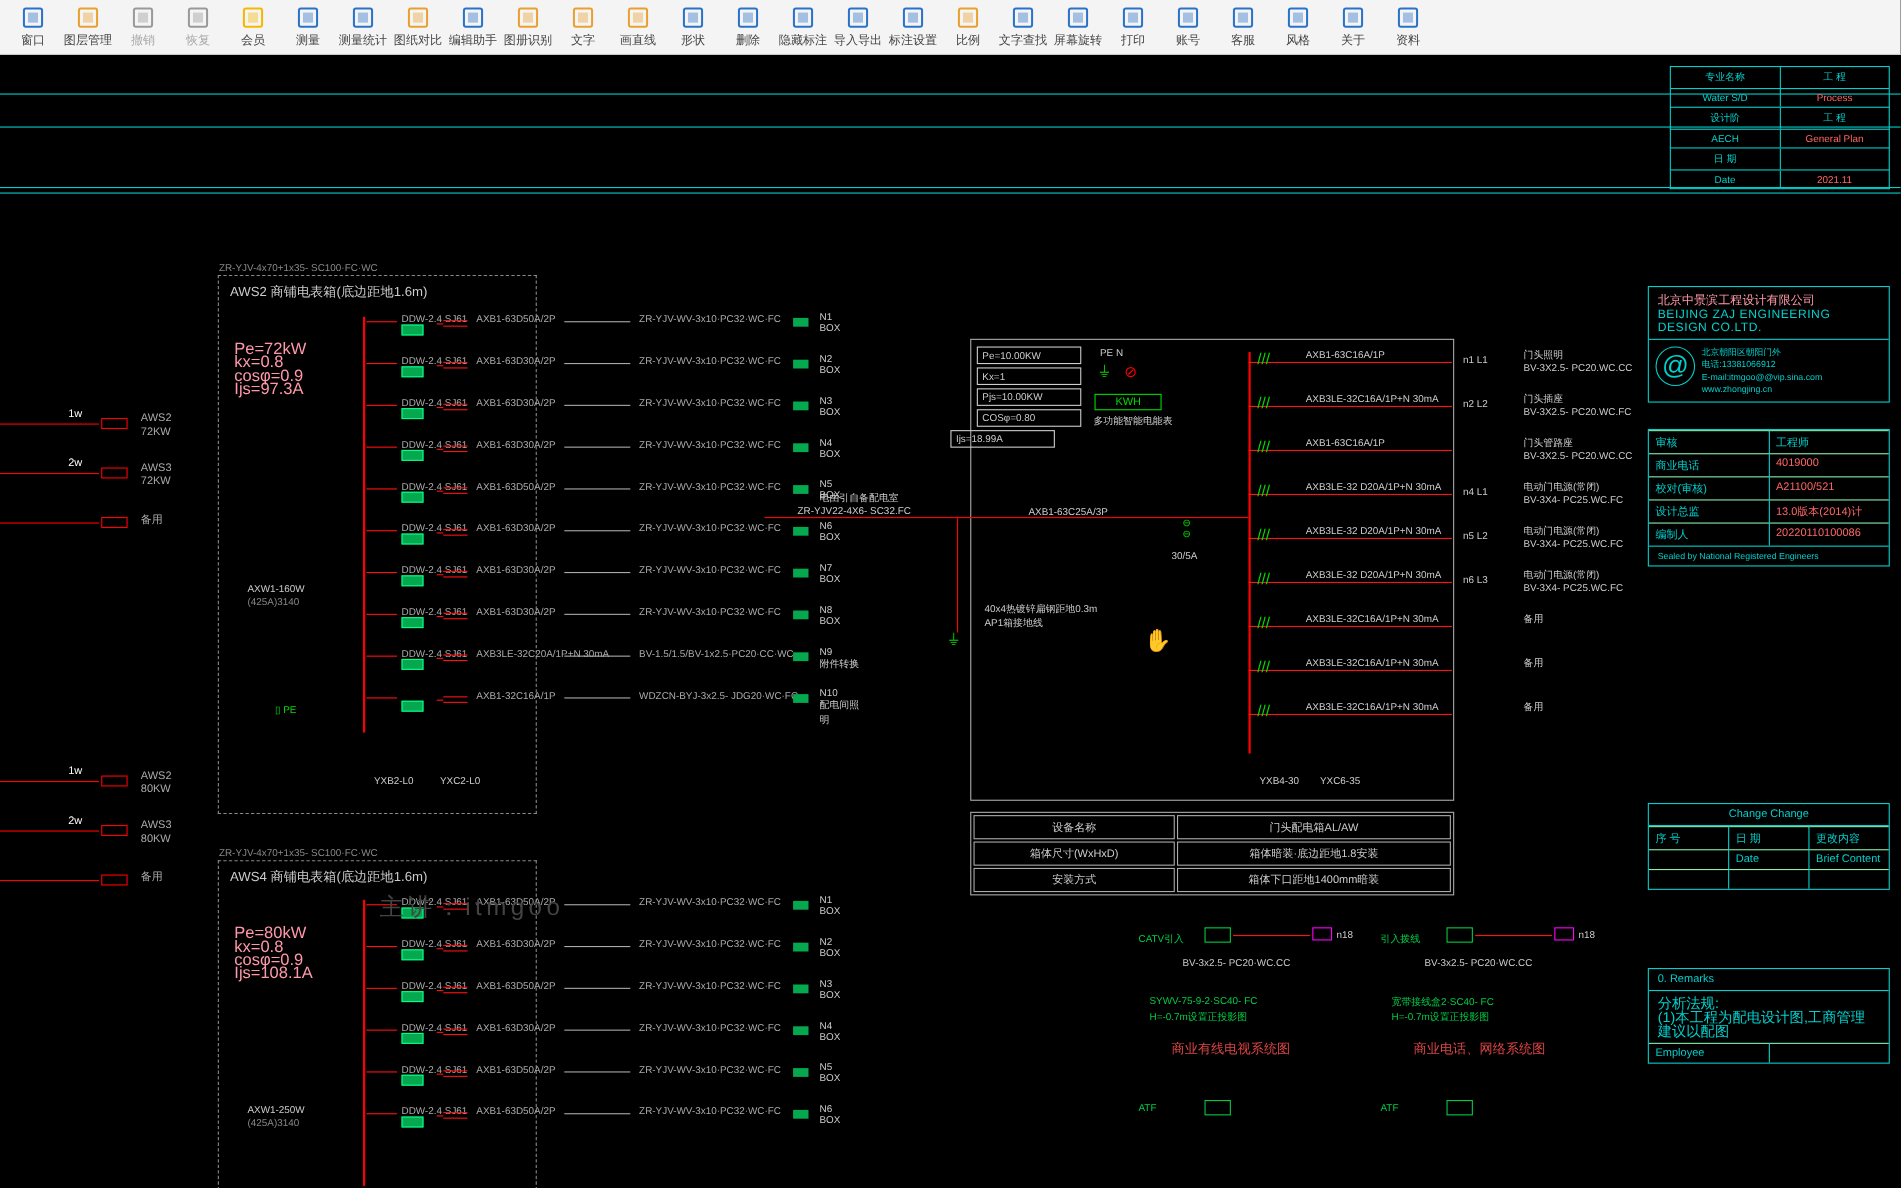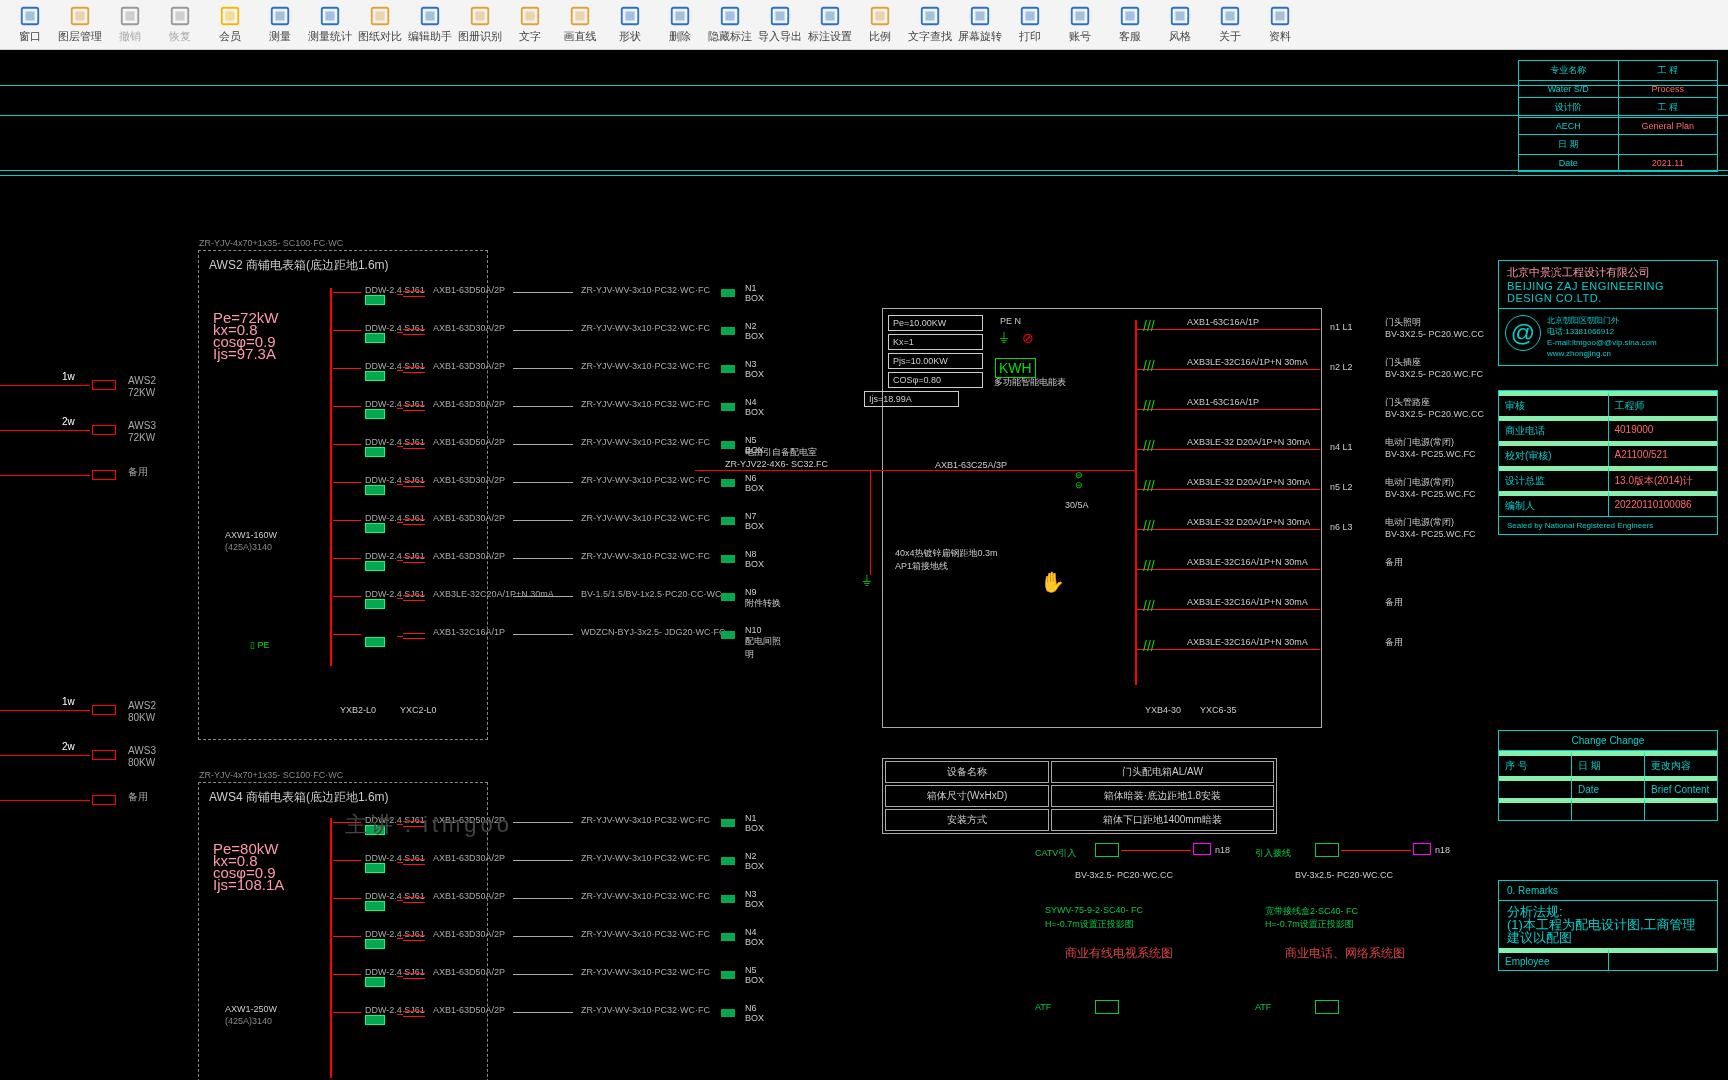"KWH" .kwh { font-size: 14px -> 10px; padding: 1px 3px -> 1px 18px }
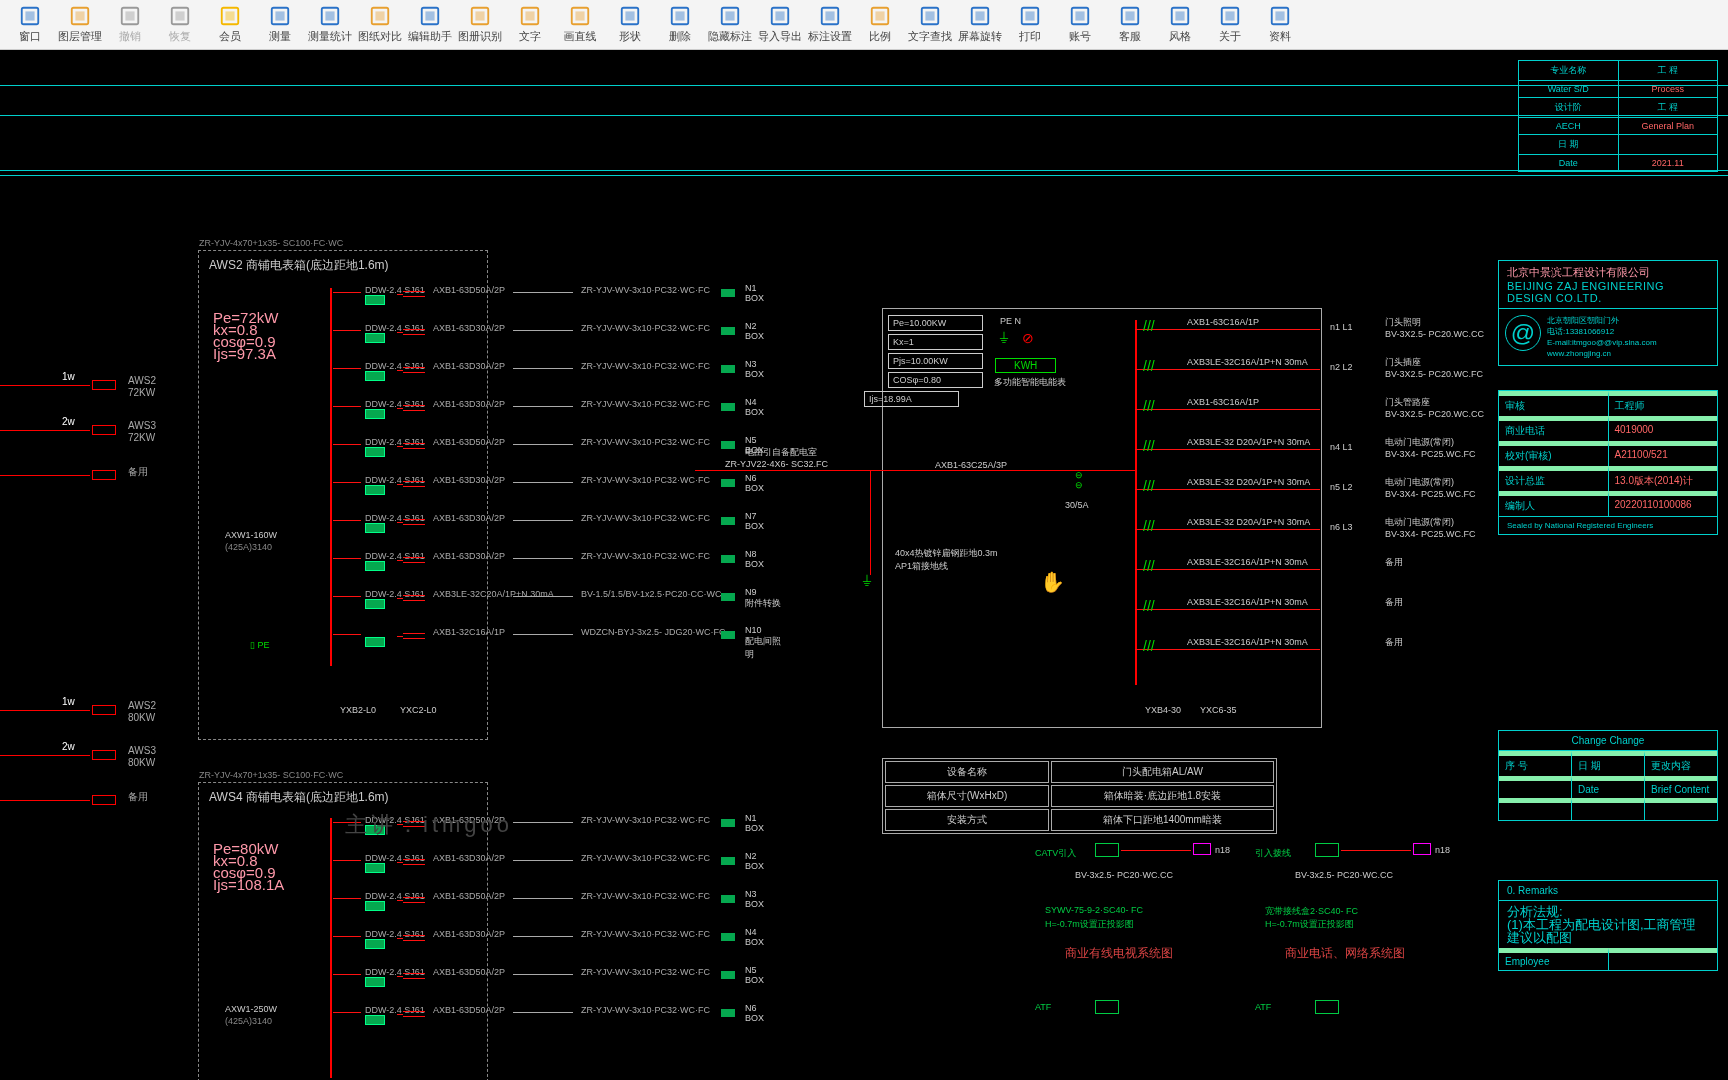"审核" .infoblock .row>div { border-top: 5px solid #86efac -> 1px solid #86efac }
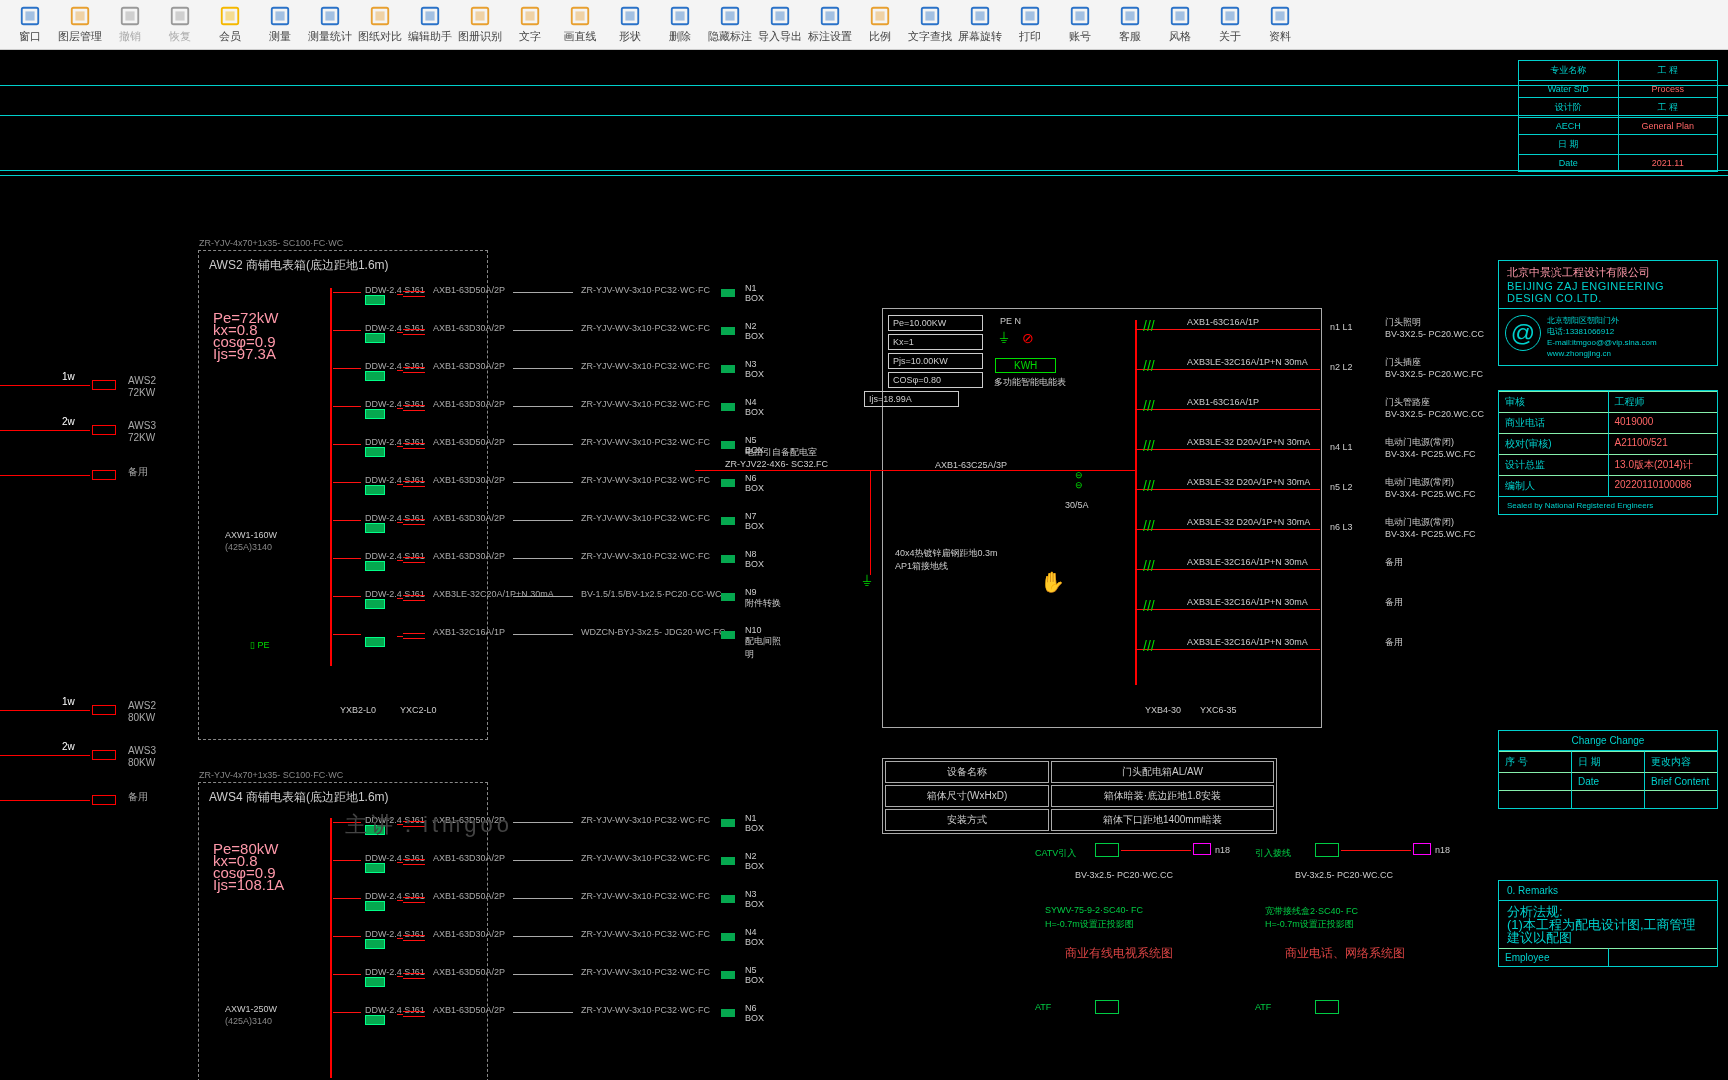"设备名称" table.aptbl { top: 708px -> 688px; width: 395px -> 440px }
